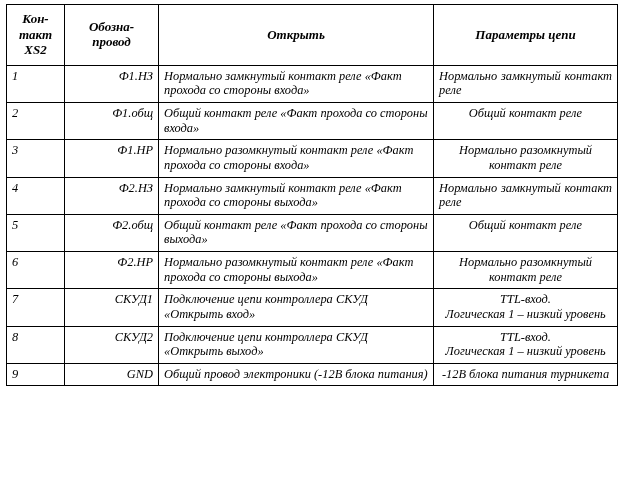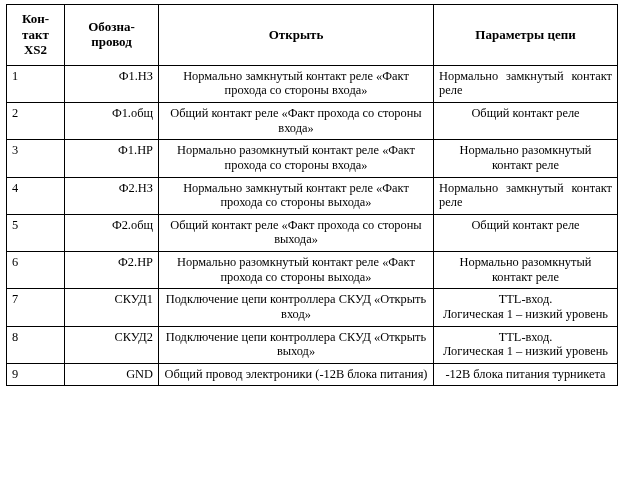"Кон-" .sheet { font-style: none -> italic }
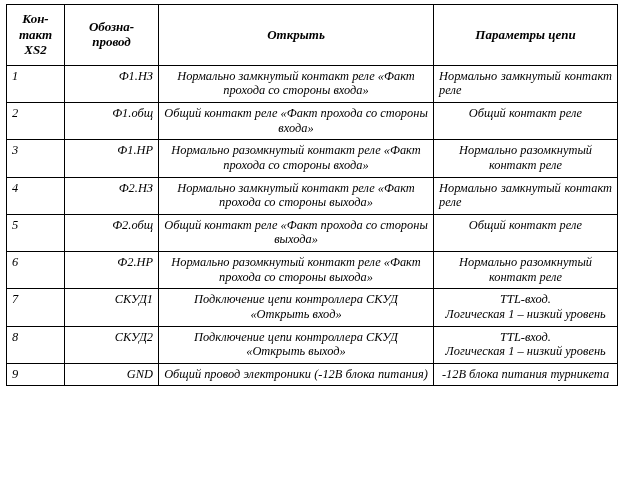"Нормально замкнутый контакт реле «Факт" td.func { text-align: center -> left }
